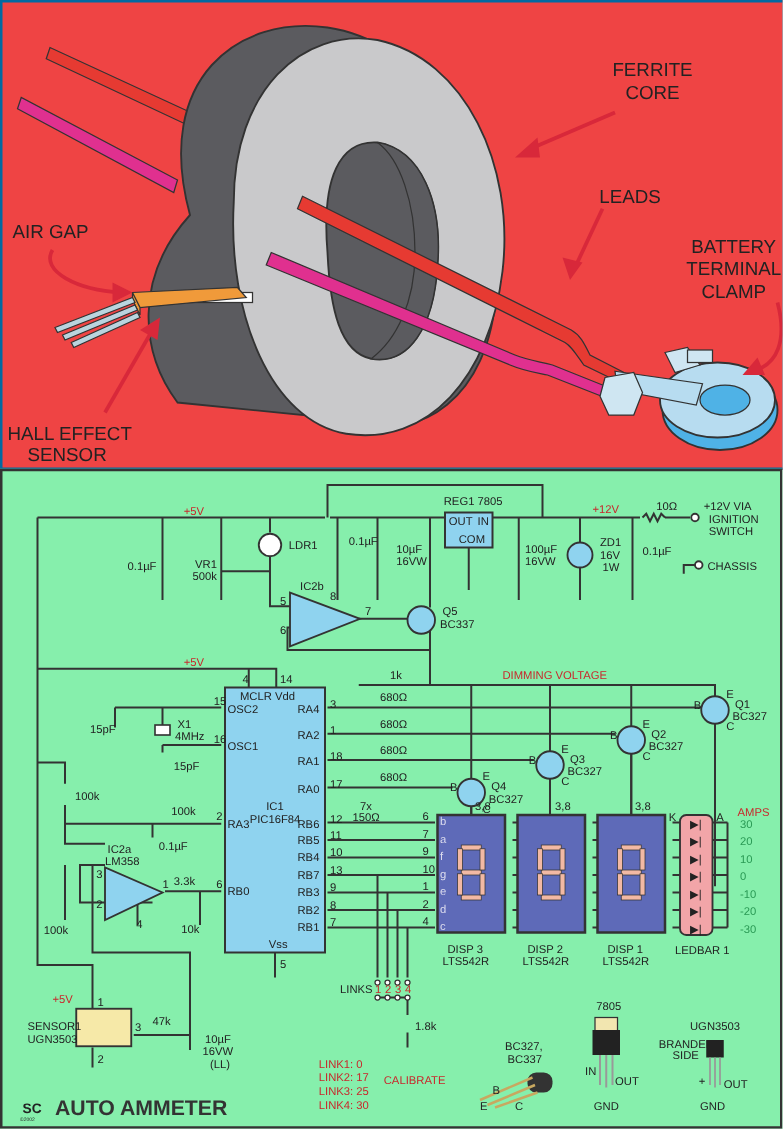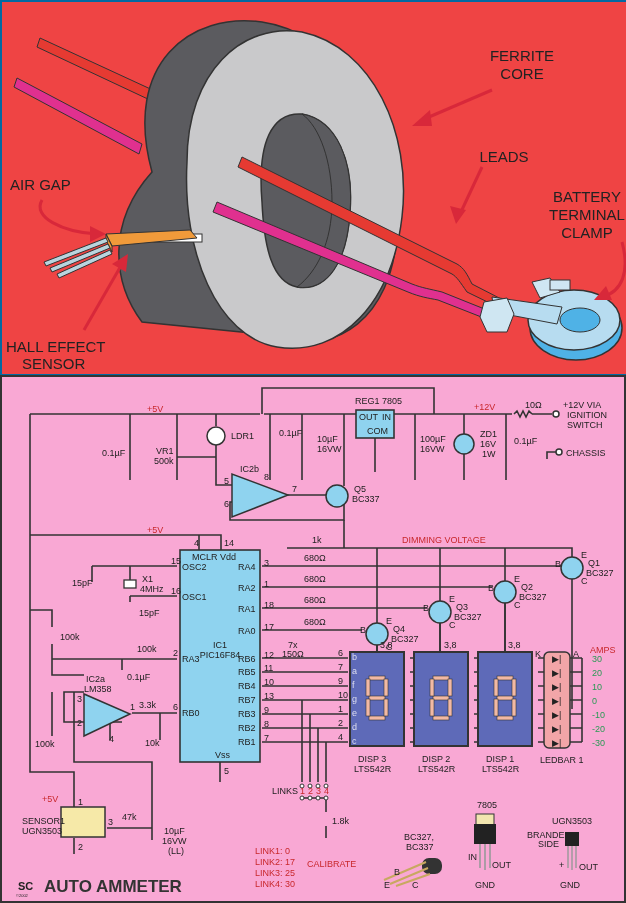"REG1 7805" #panel-bottom { background: #f9a8d4 -> #86efac }
